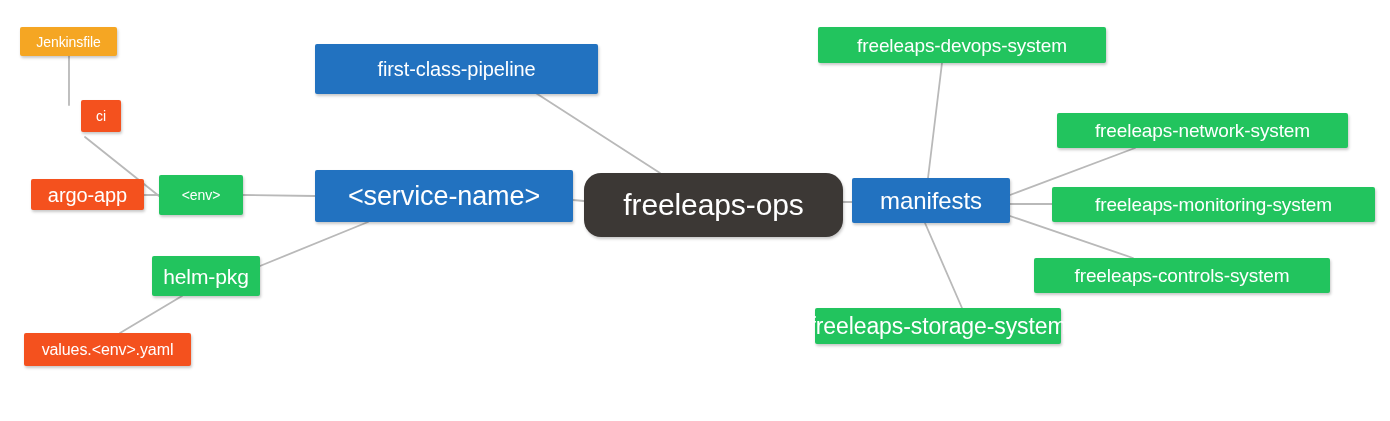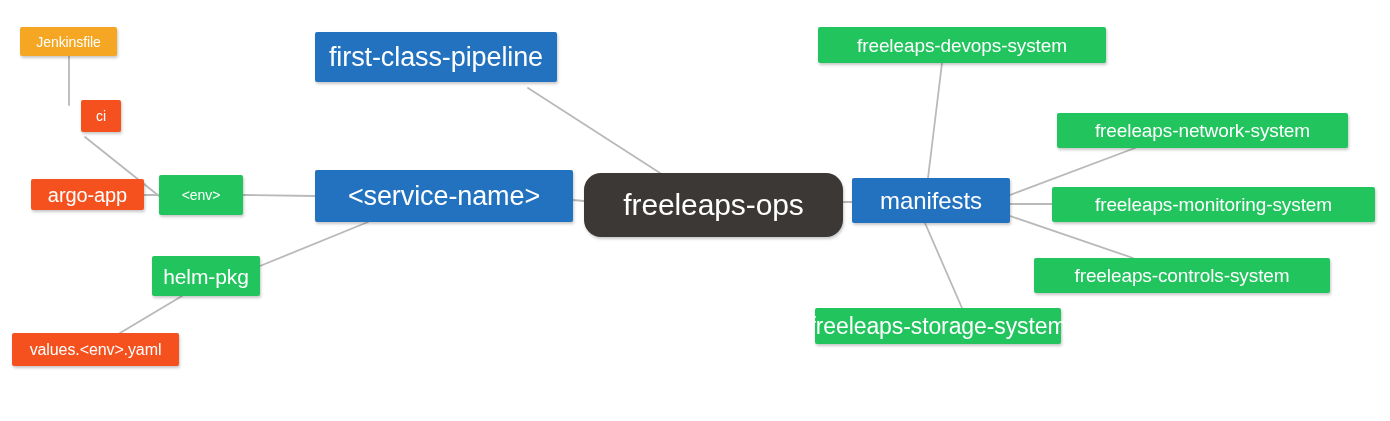"first-class-pipeline" div.node { font-size: 27px -> 20px; top: 32px -> 44px; width: 242px -> 283px }
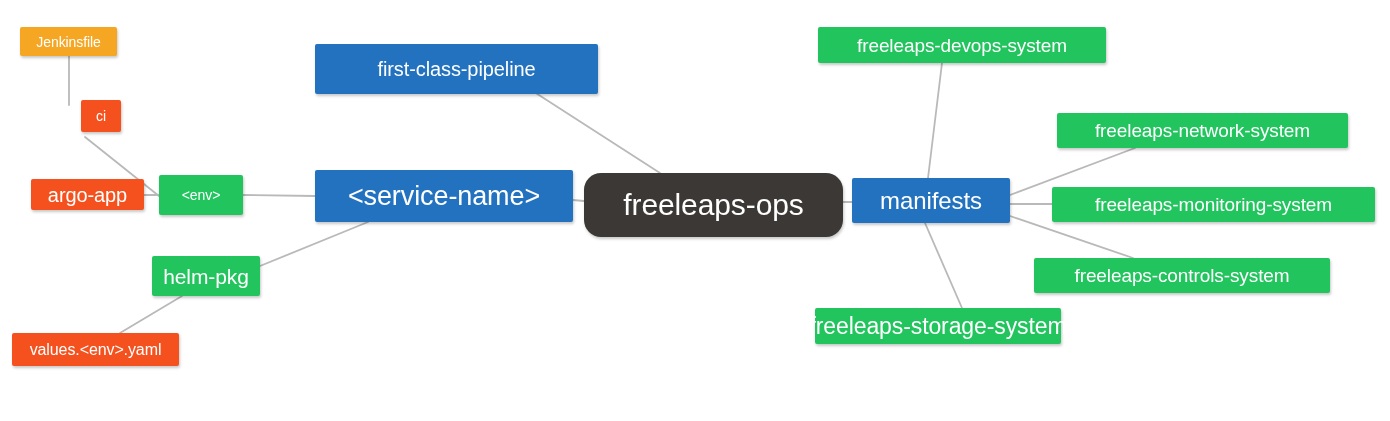"values.<env>.yaml" div.node { left: 12px -> 24px }
